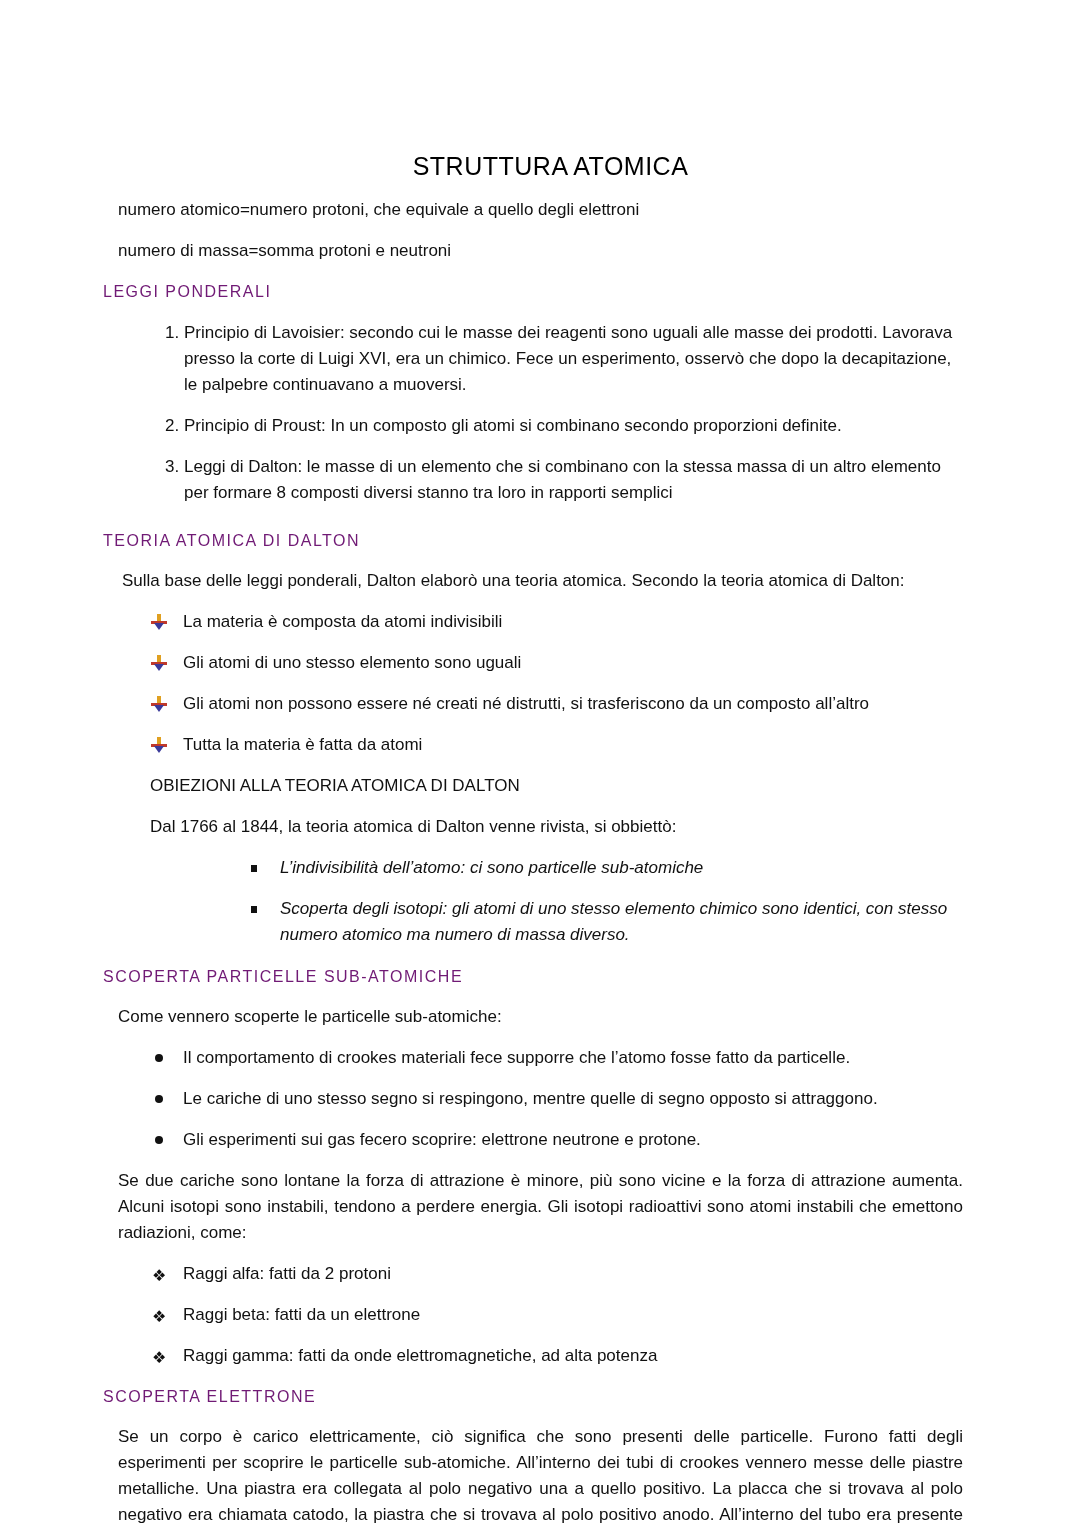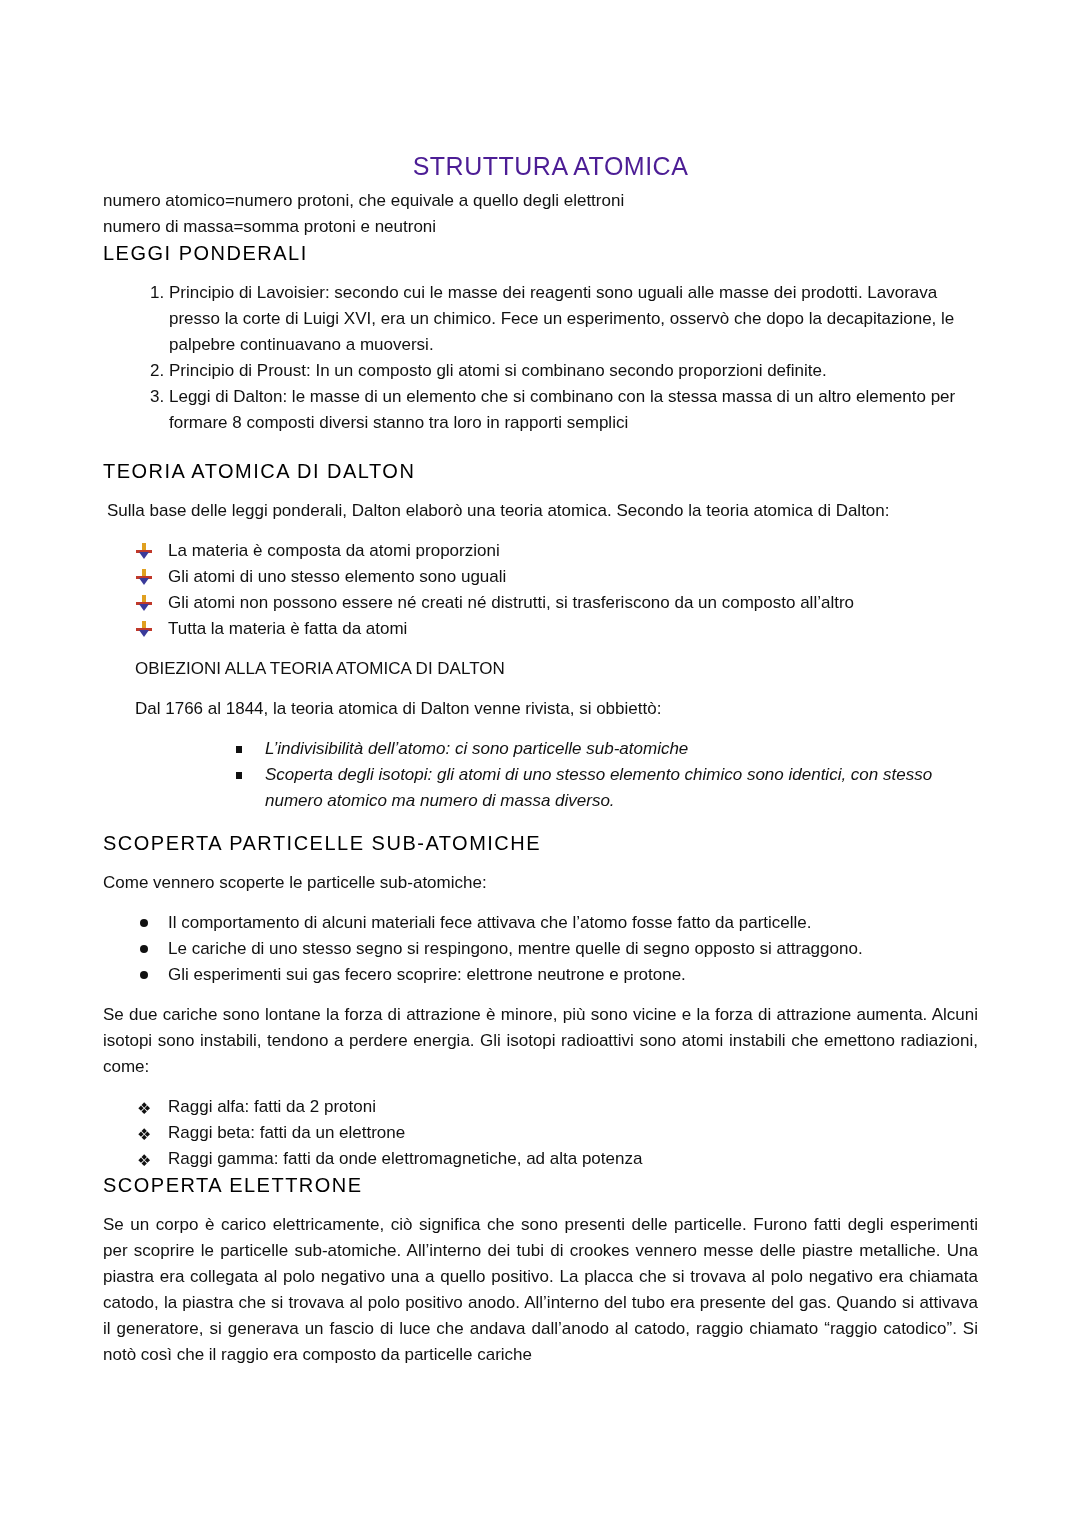"STRUTTURA ATOMICA" .title { color: #4c1d95 -> #000000 }
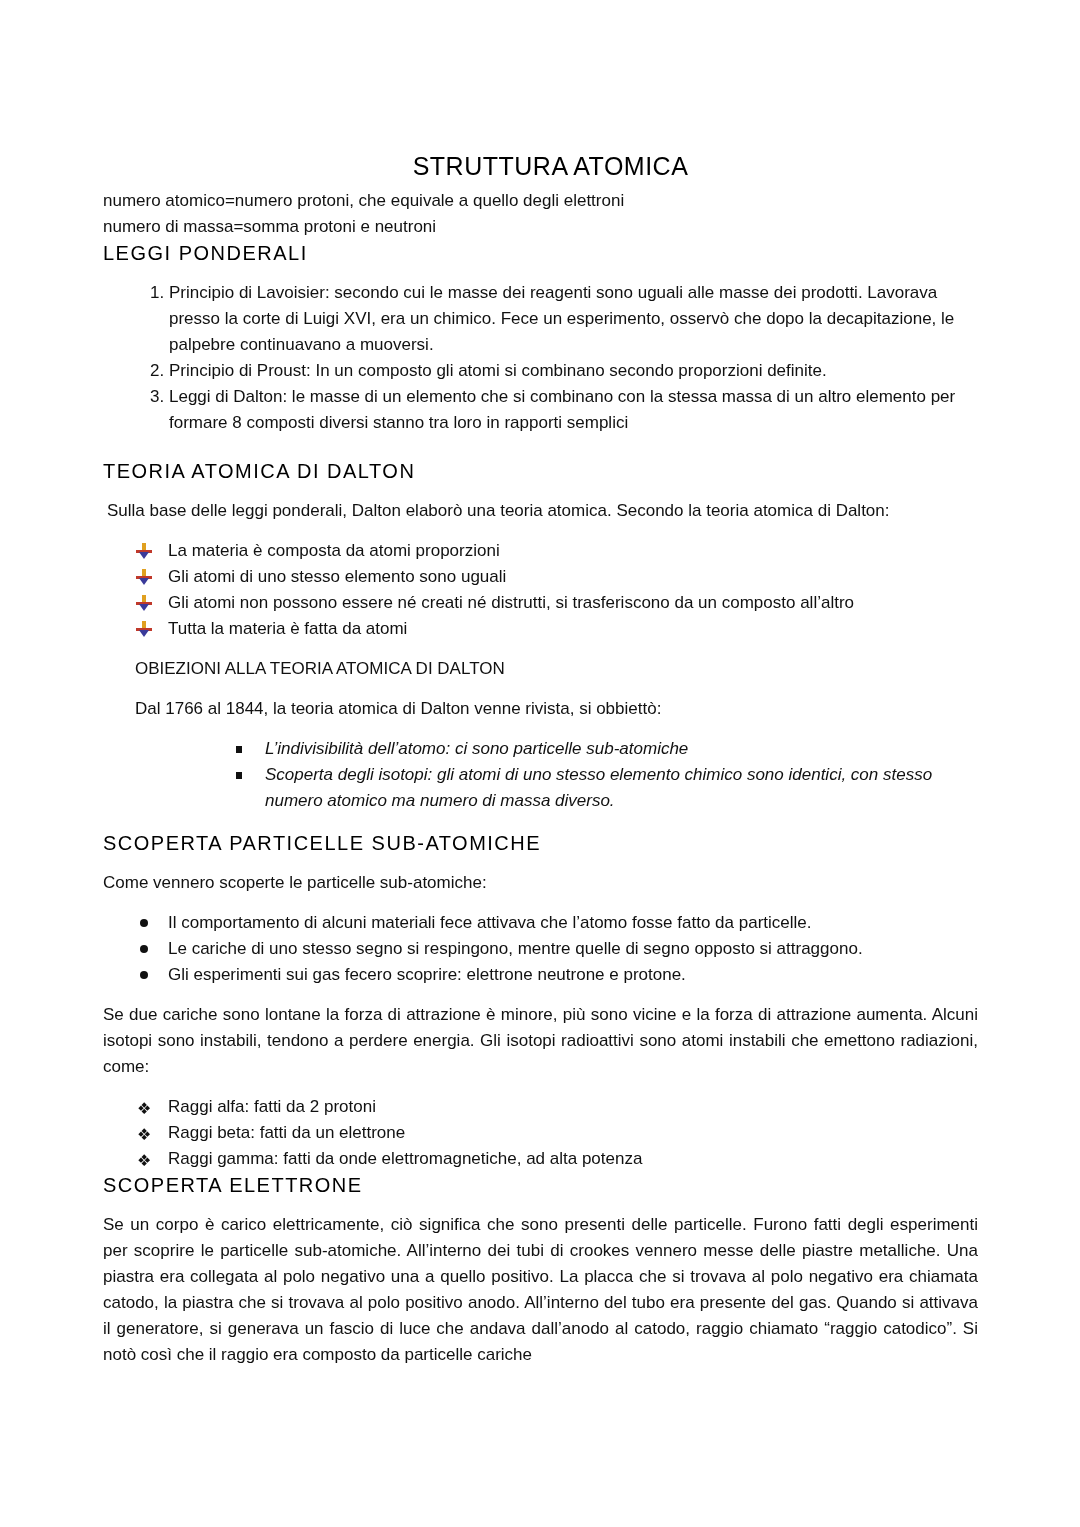"numero atomico=numero protoni, che" p, li, .line { margin: 0 -> 15px }
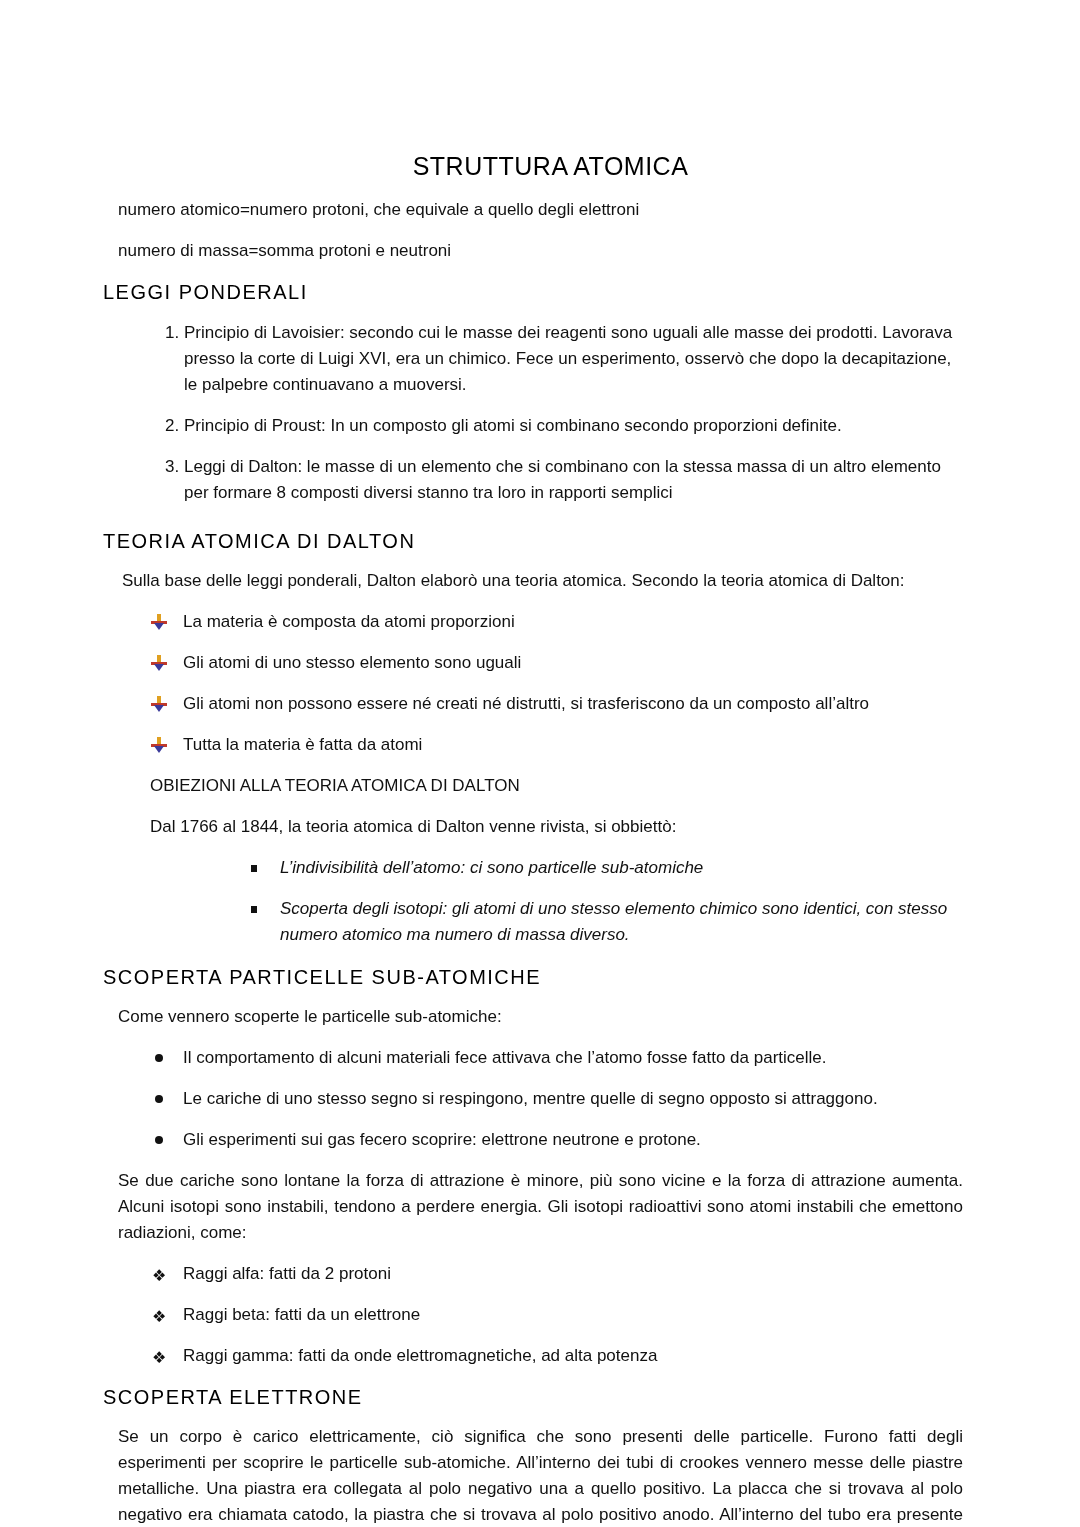"LEGGI PONDERALI" .h2 { color: #000000 -> #701a75; font-size: 20px -> 16px }
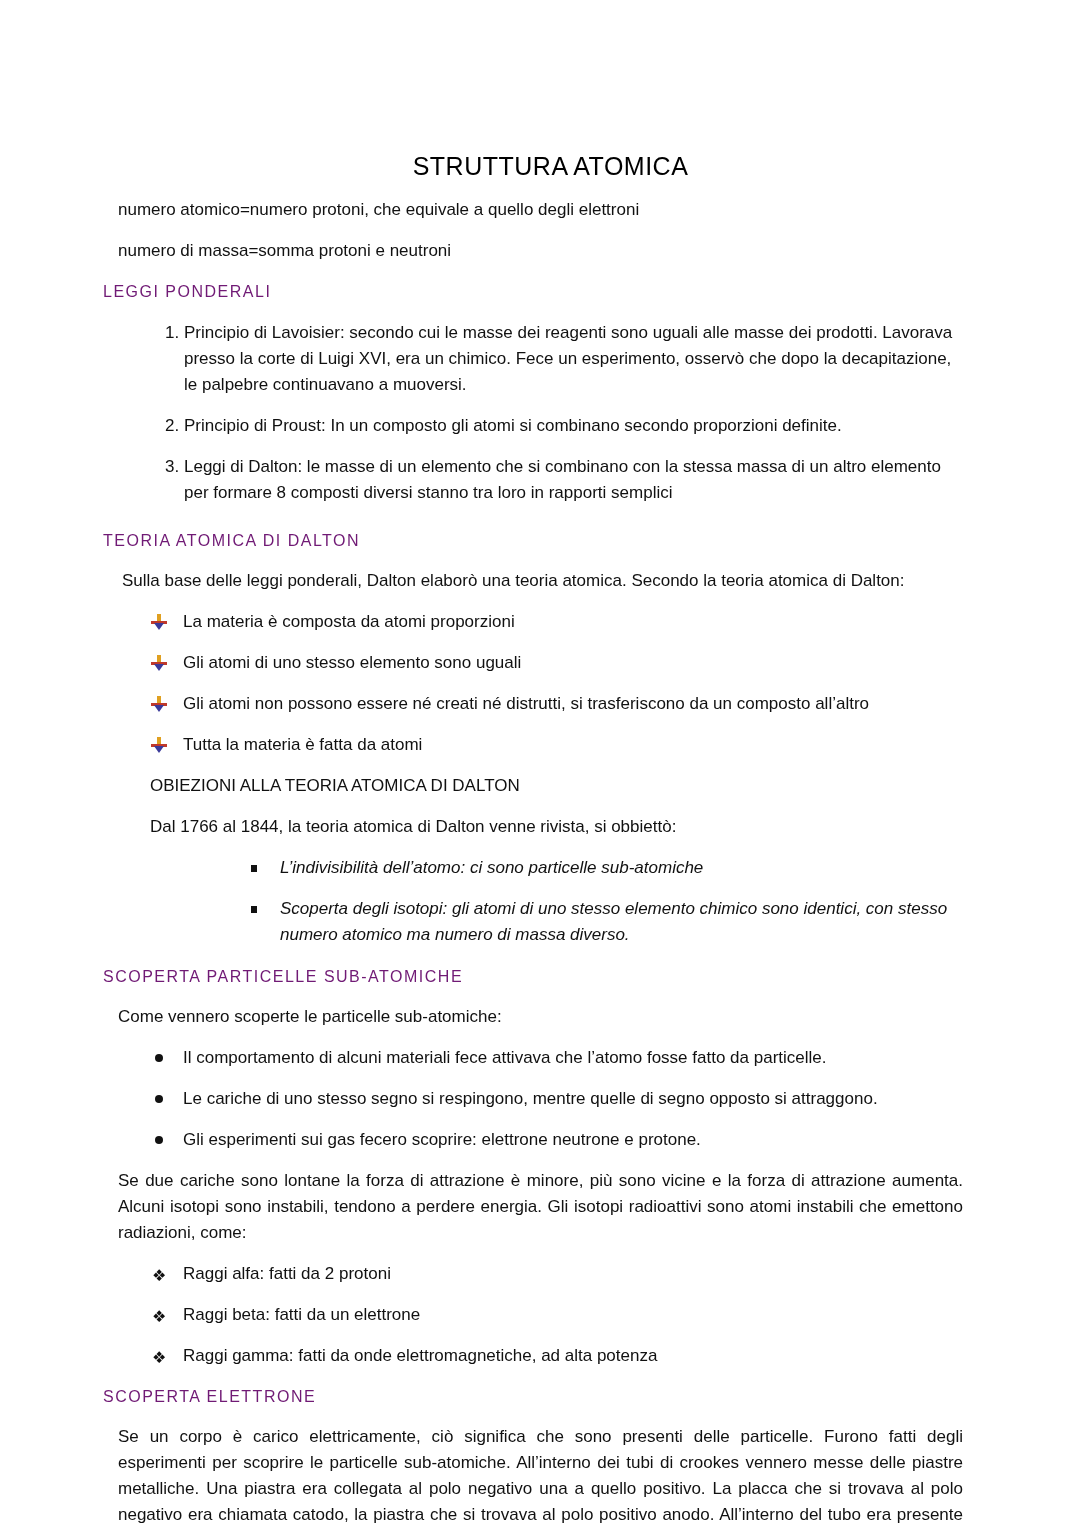"La materia è composta da" span { text: proporzioni -> indivisibili }
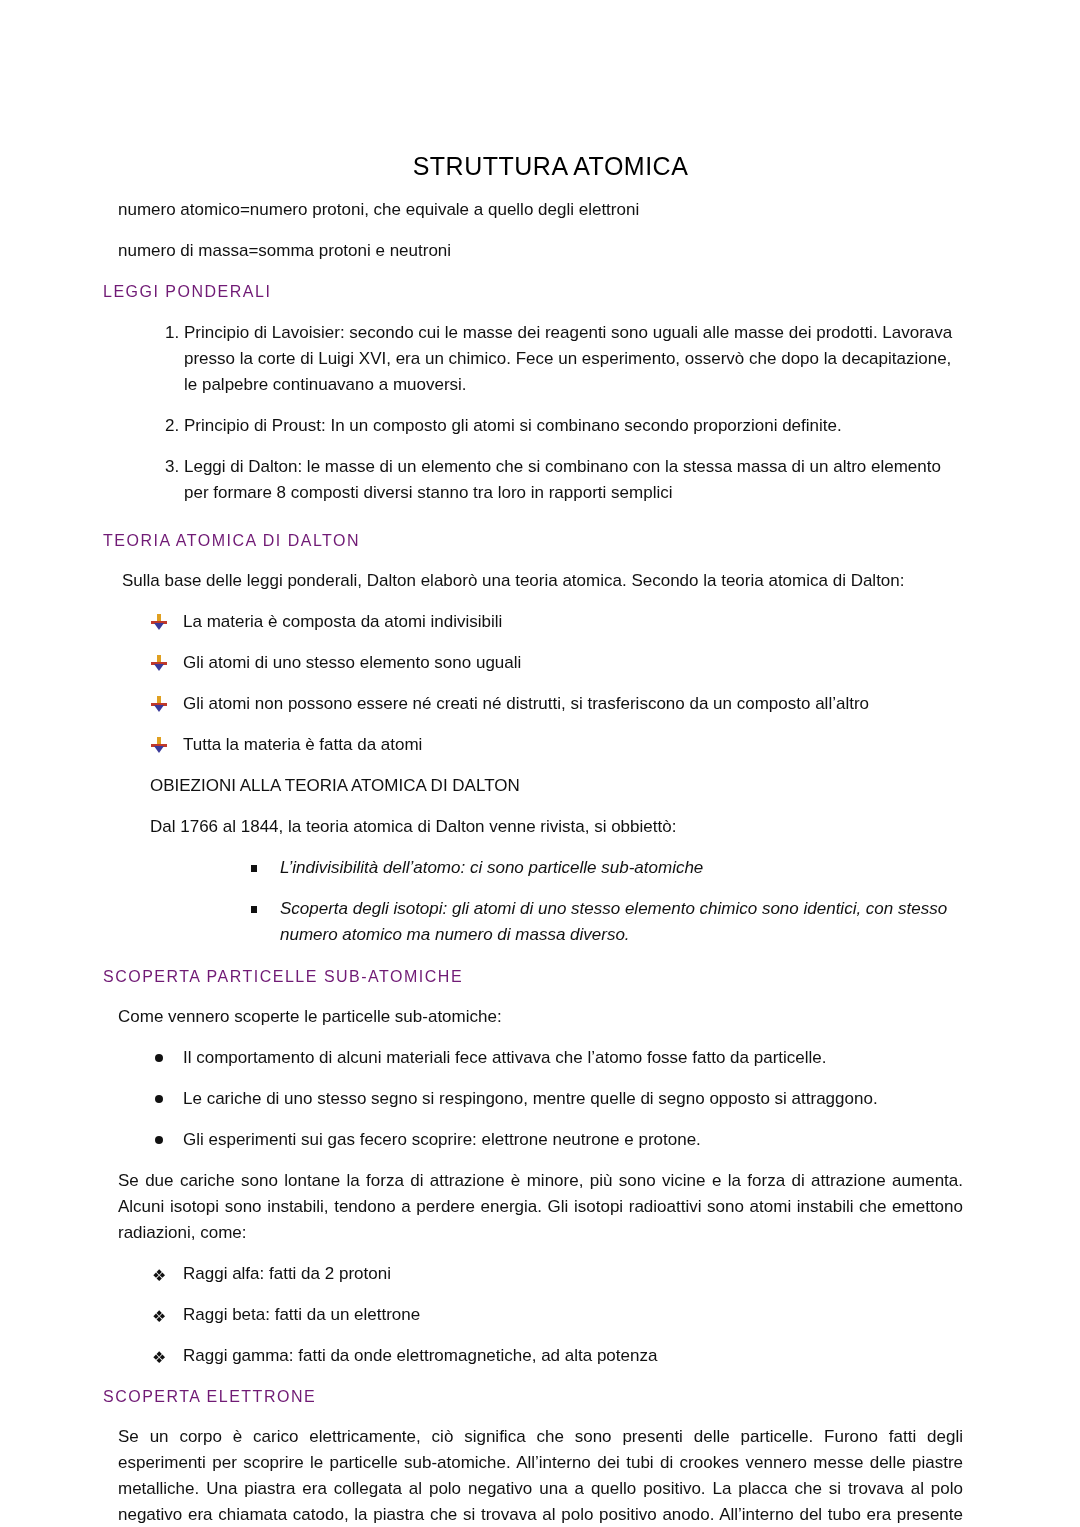"Il comportamento di alcuni materiali" span { text: alcuni materiali fece attivava -> crookes materiali fece supporre }
